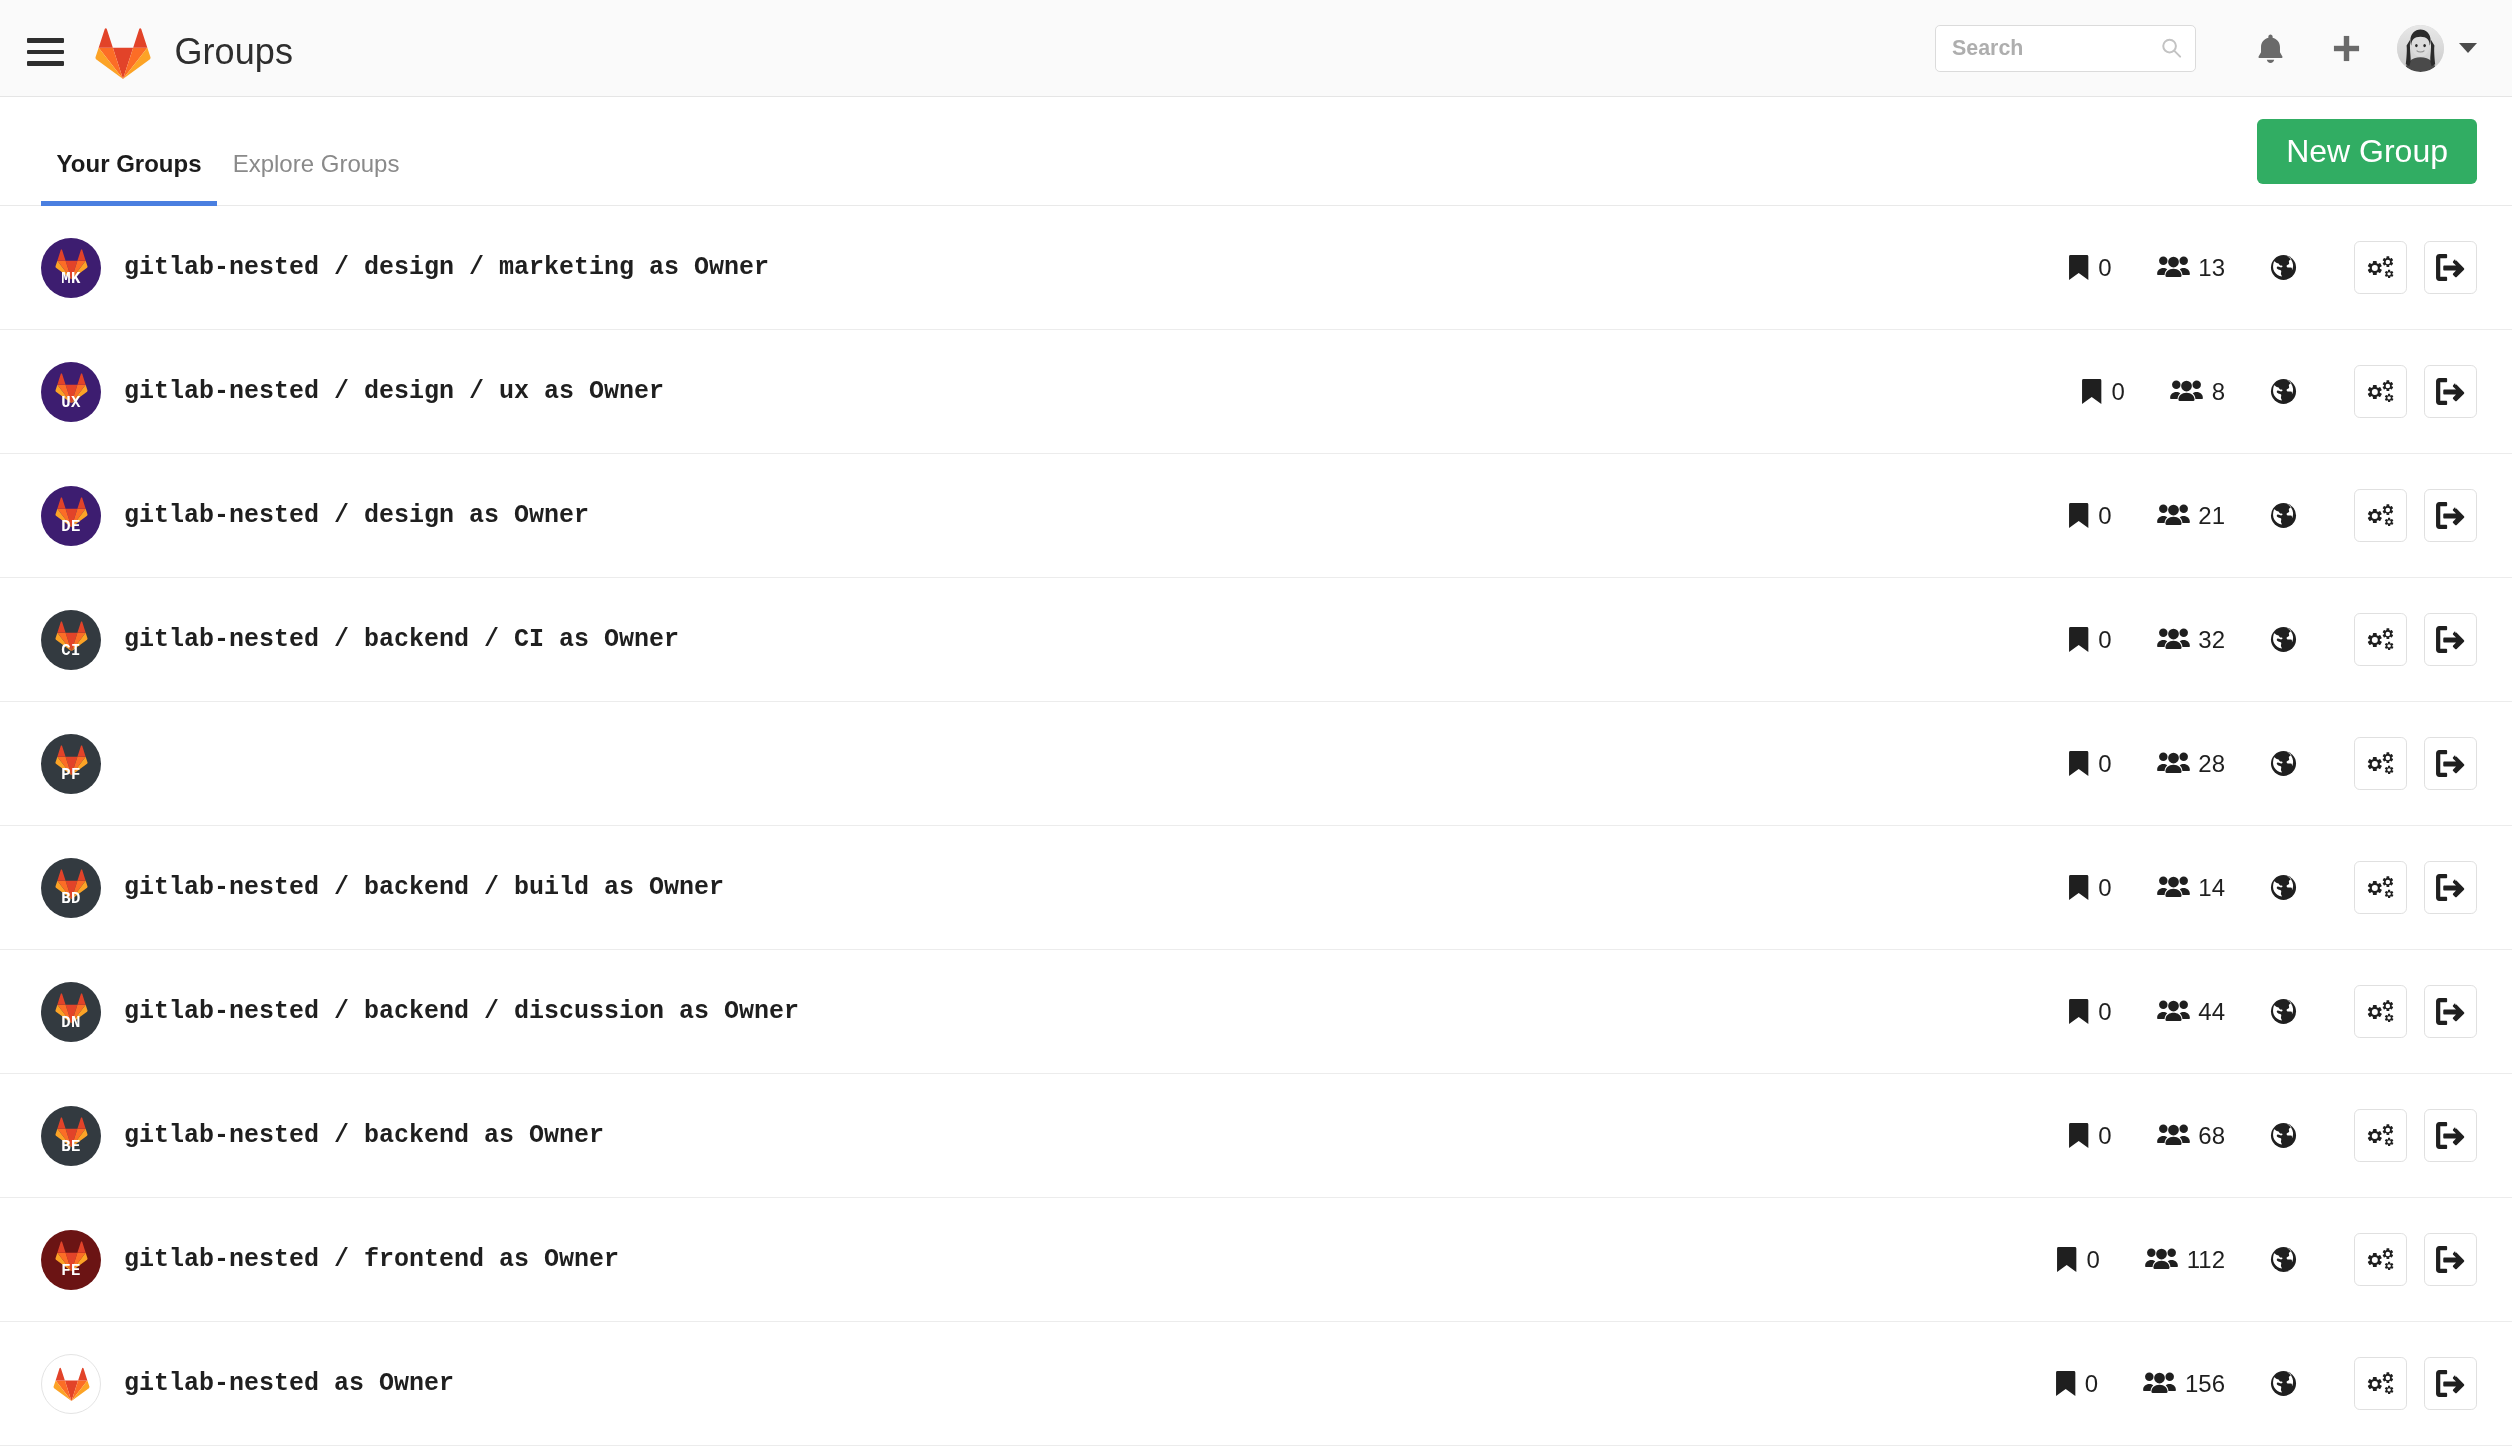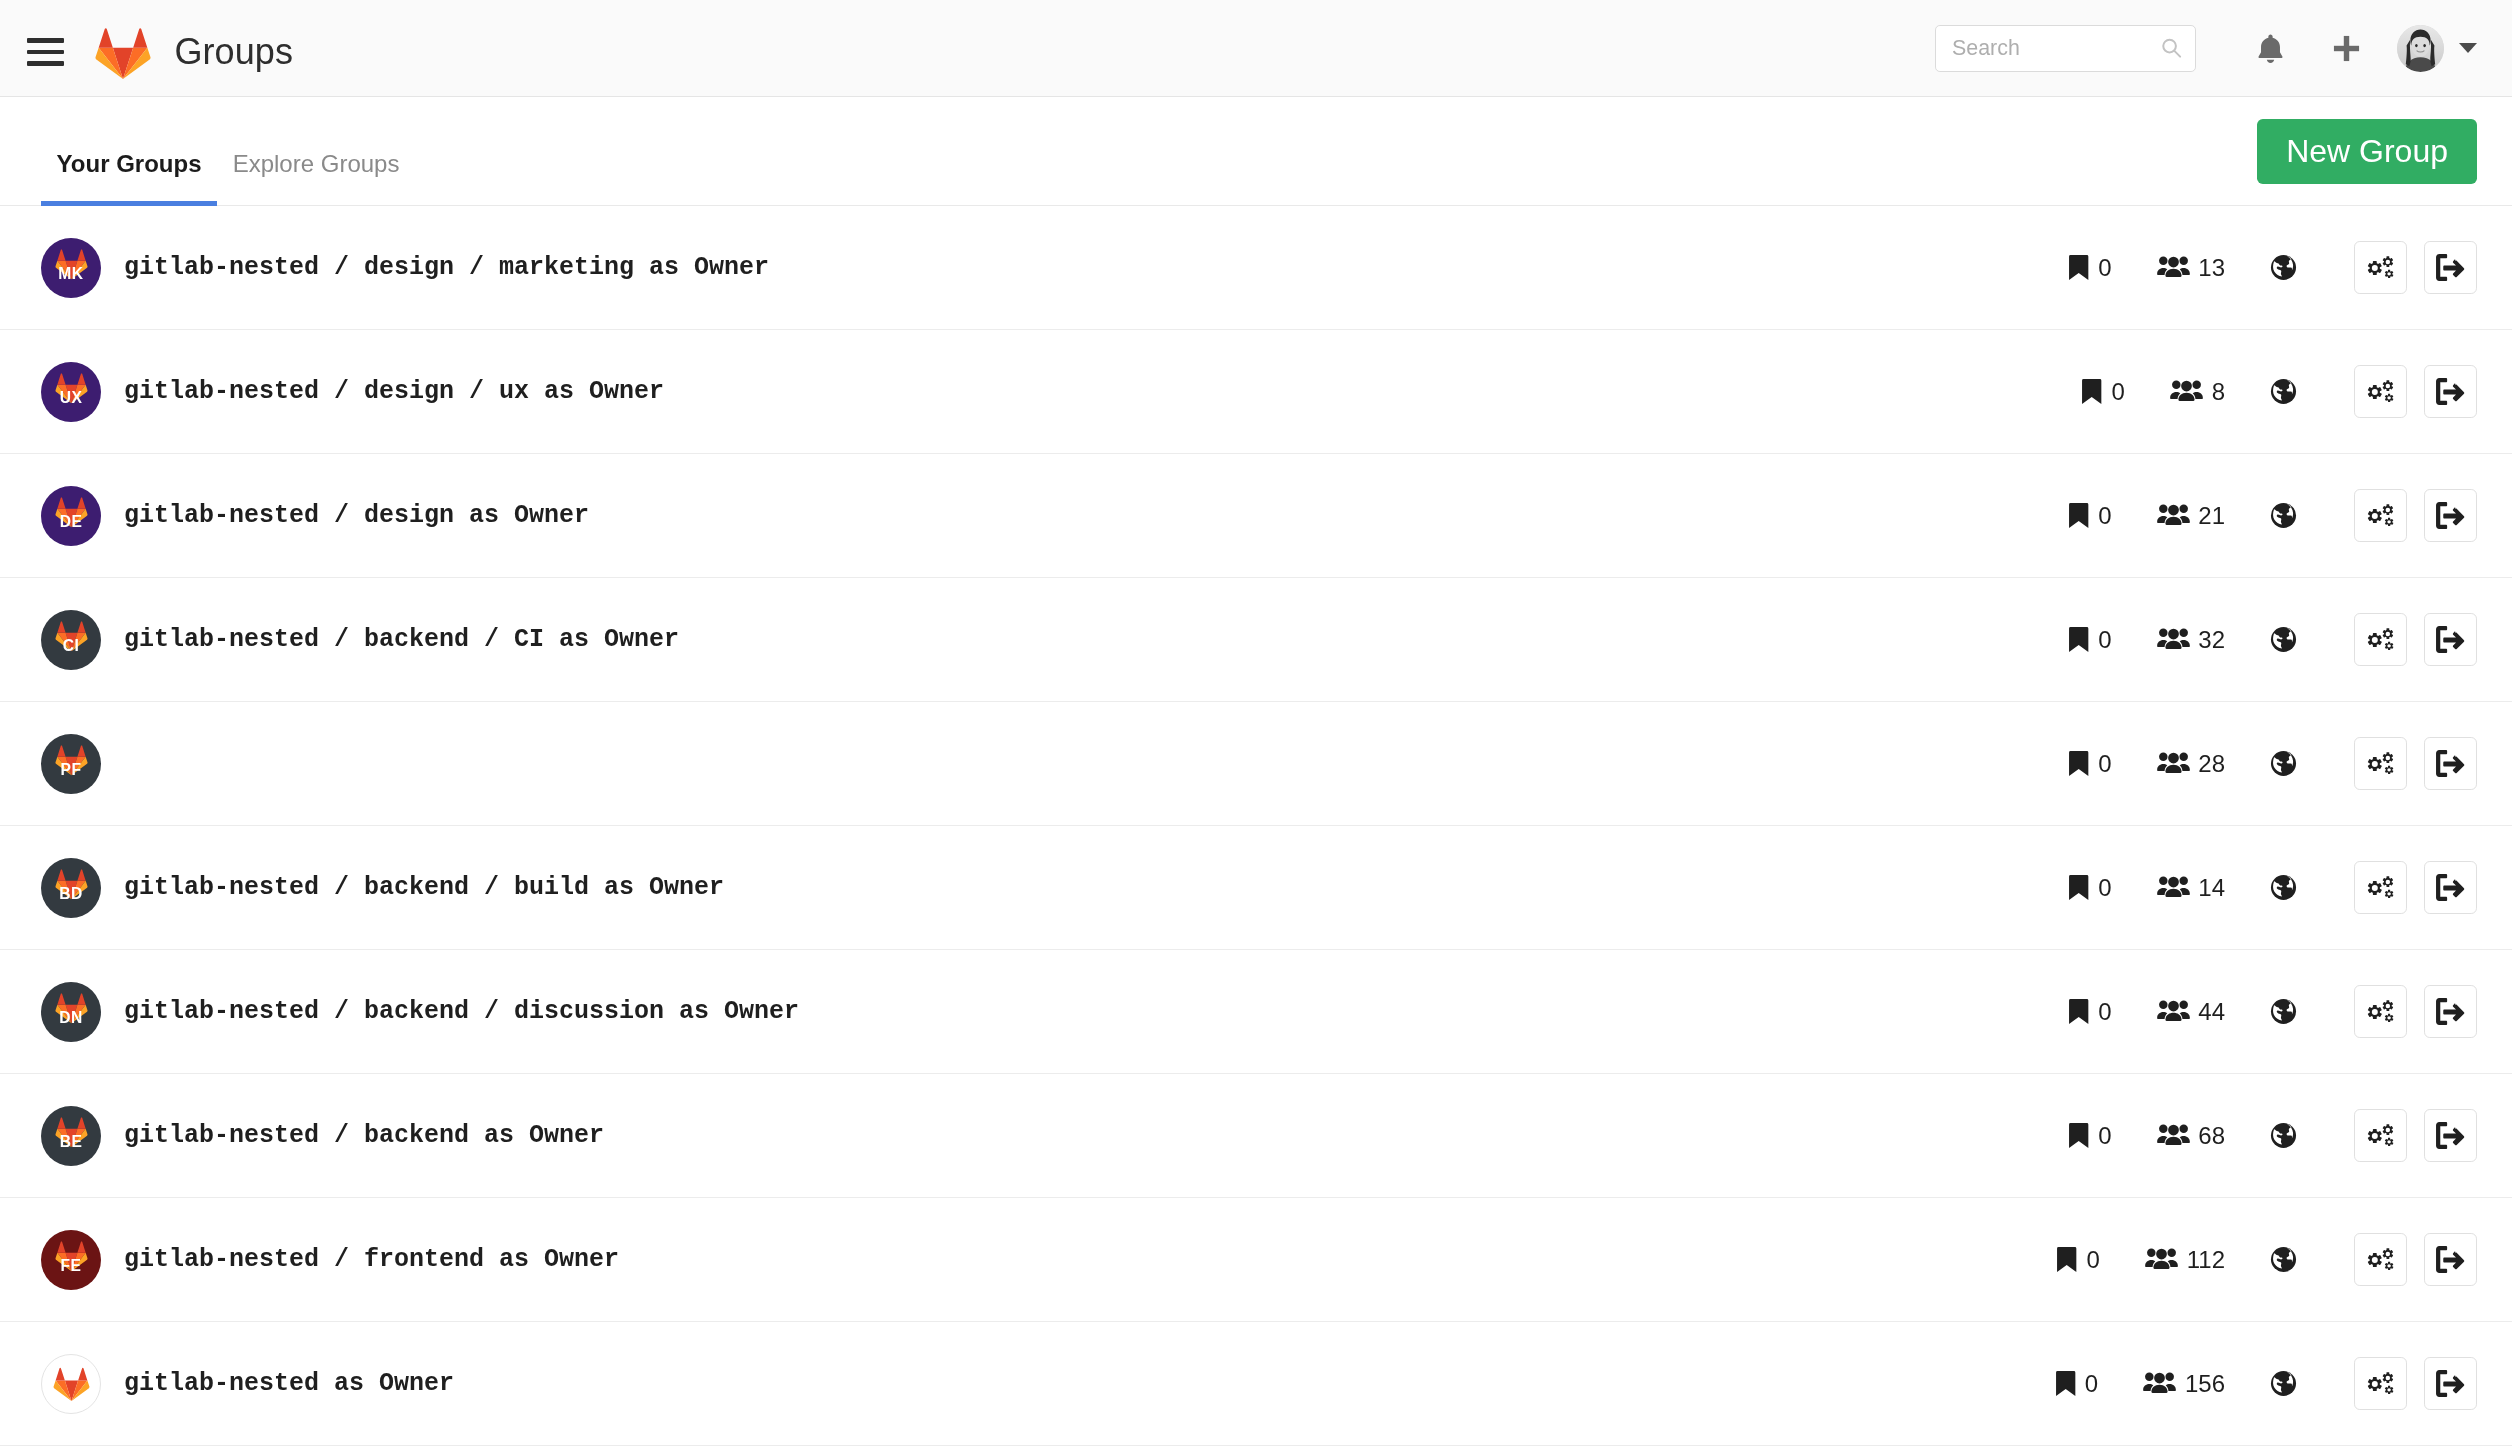"Search" .search-box input { font-weight: none -> bold }
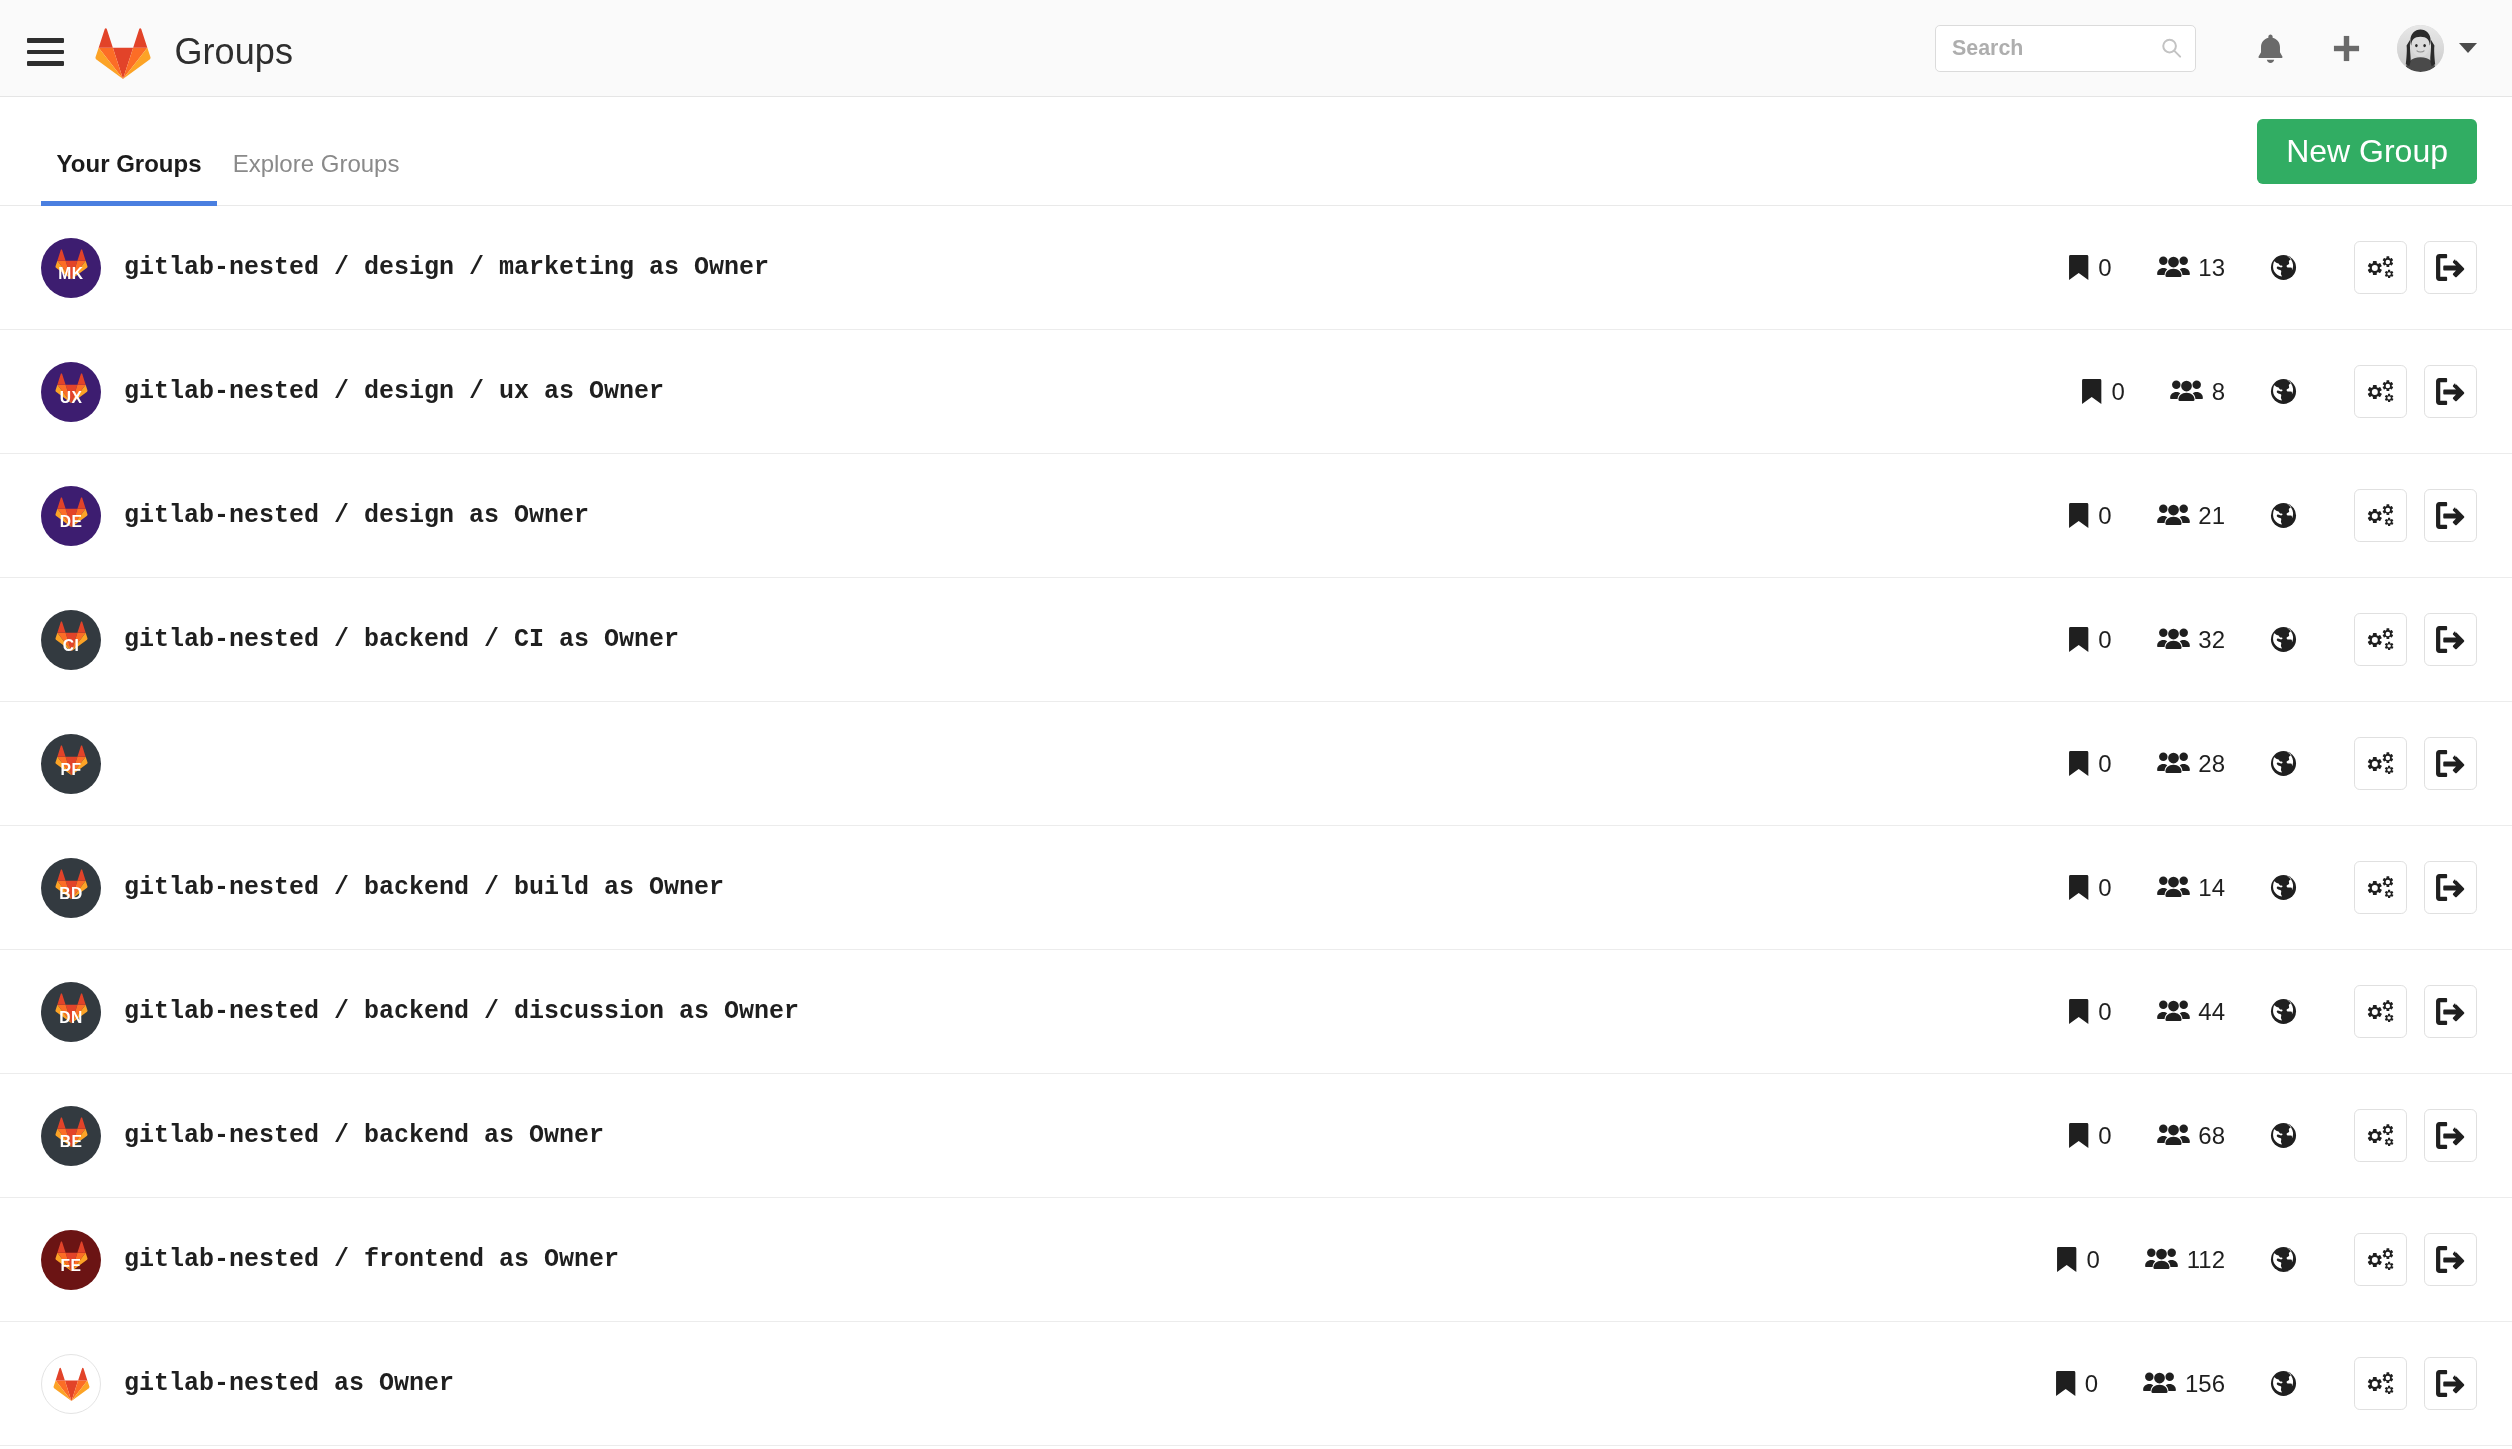"MK" .g-initials { bottom: 16px -> 10px; font-family: none -> Liberation Mono, monospace }
